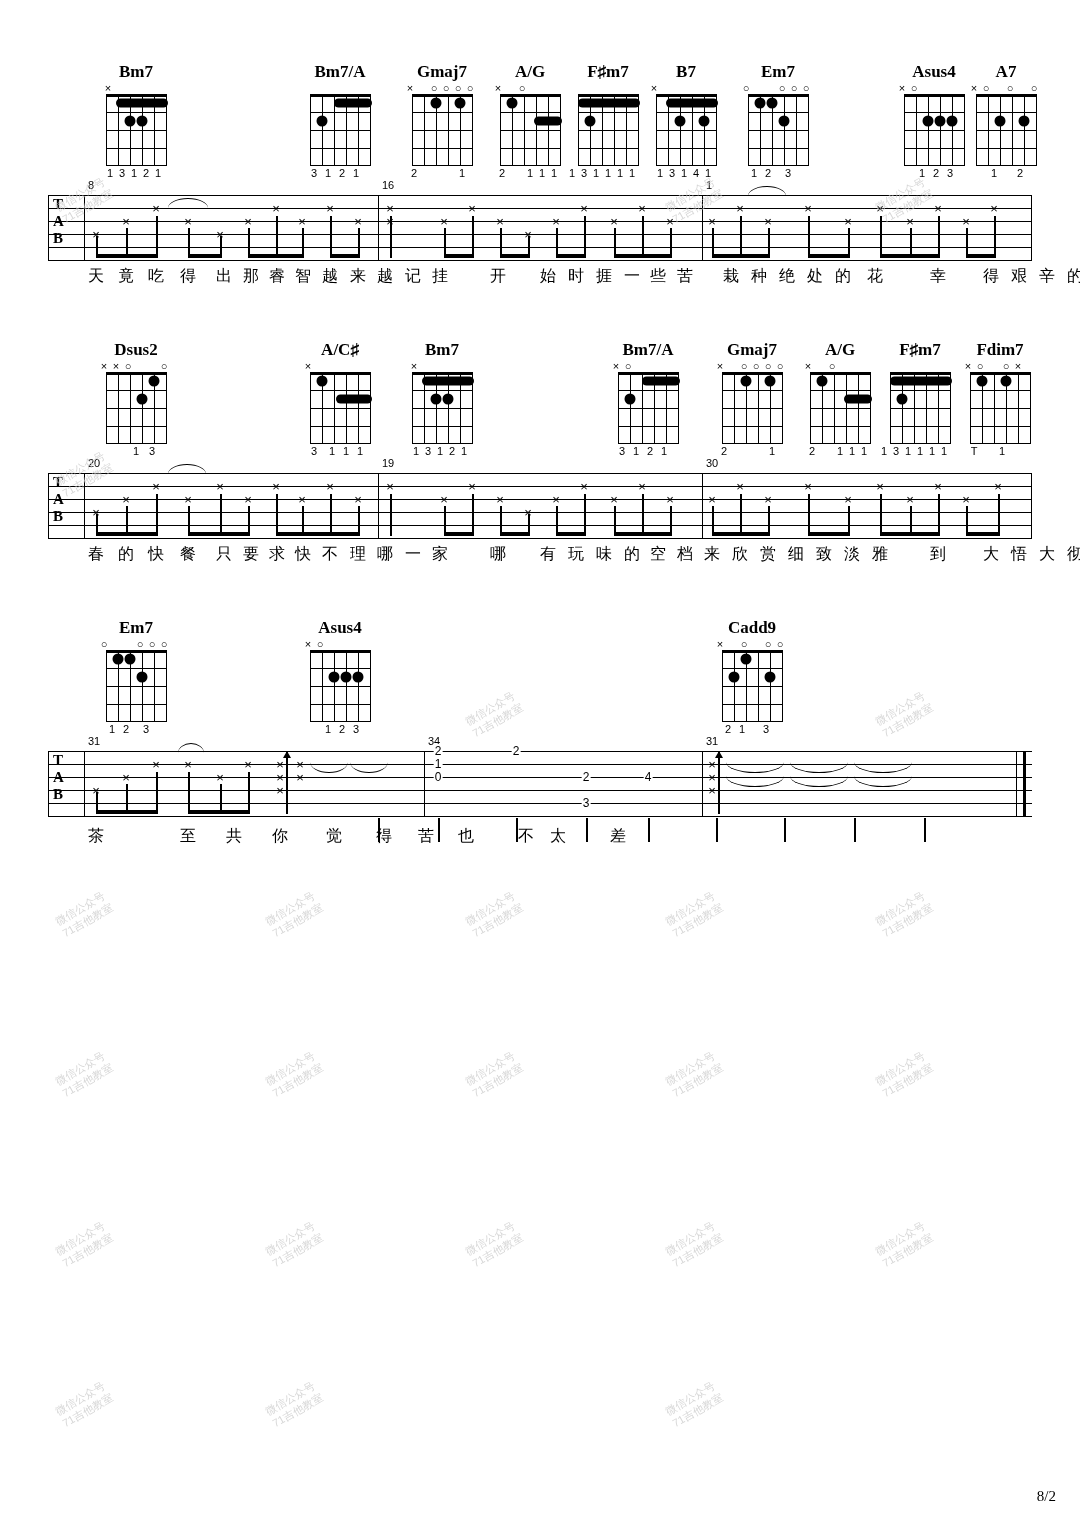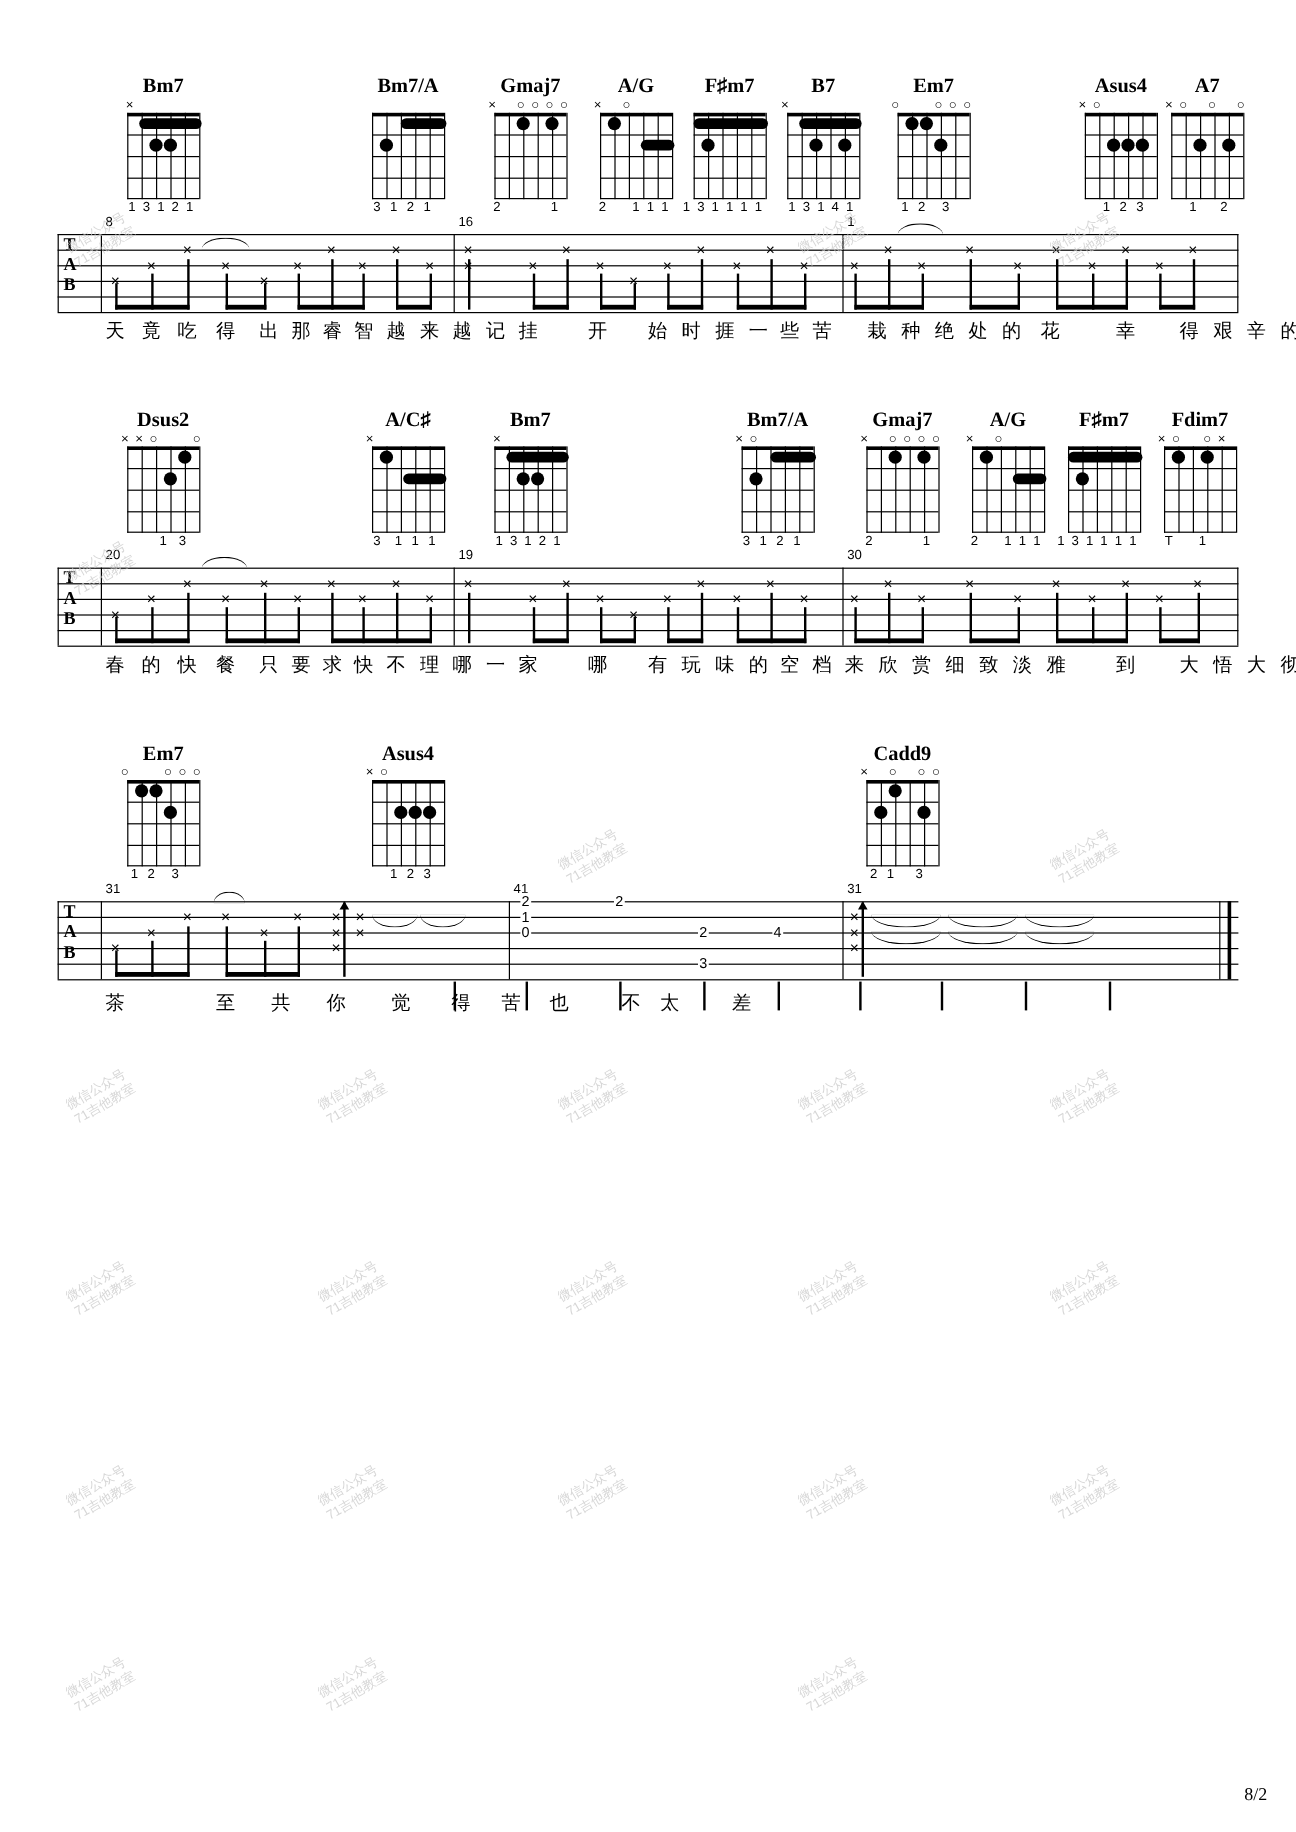"41" div.barnum { text: 41 -> 34 }
